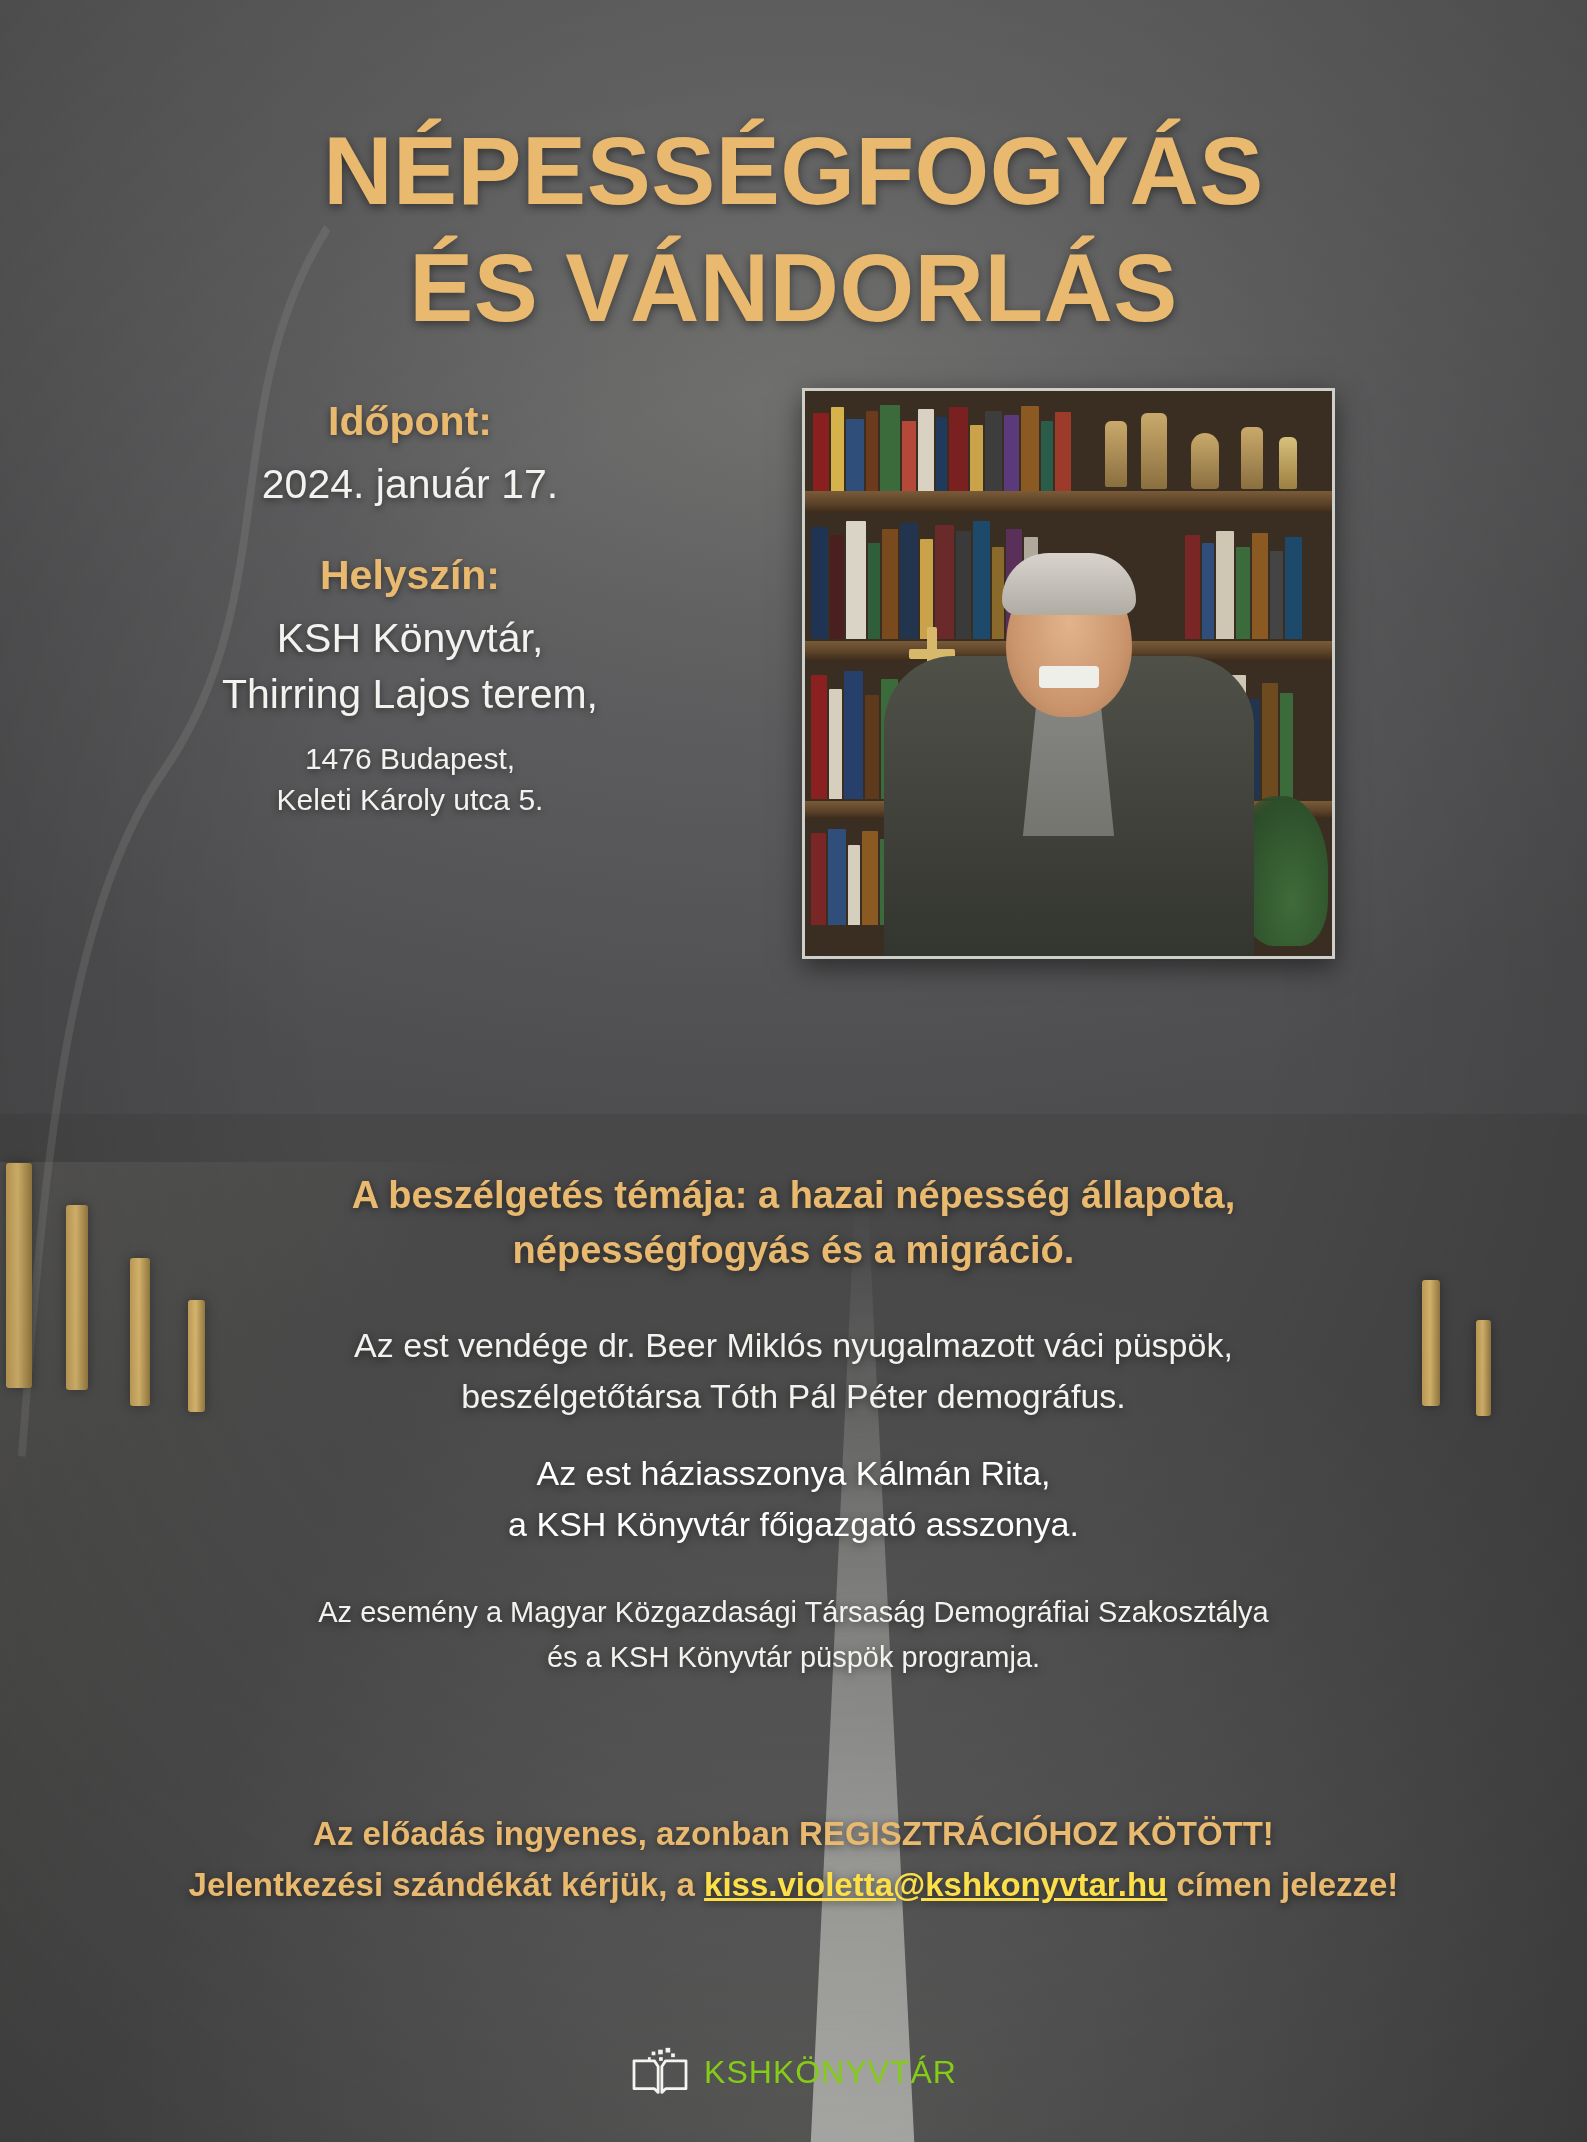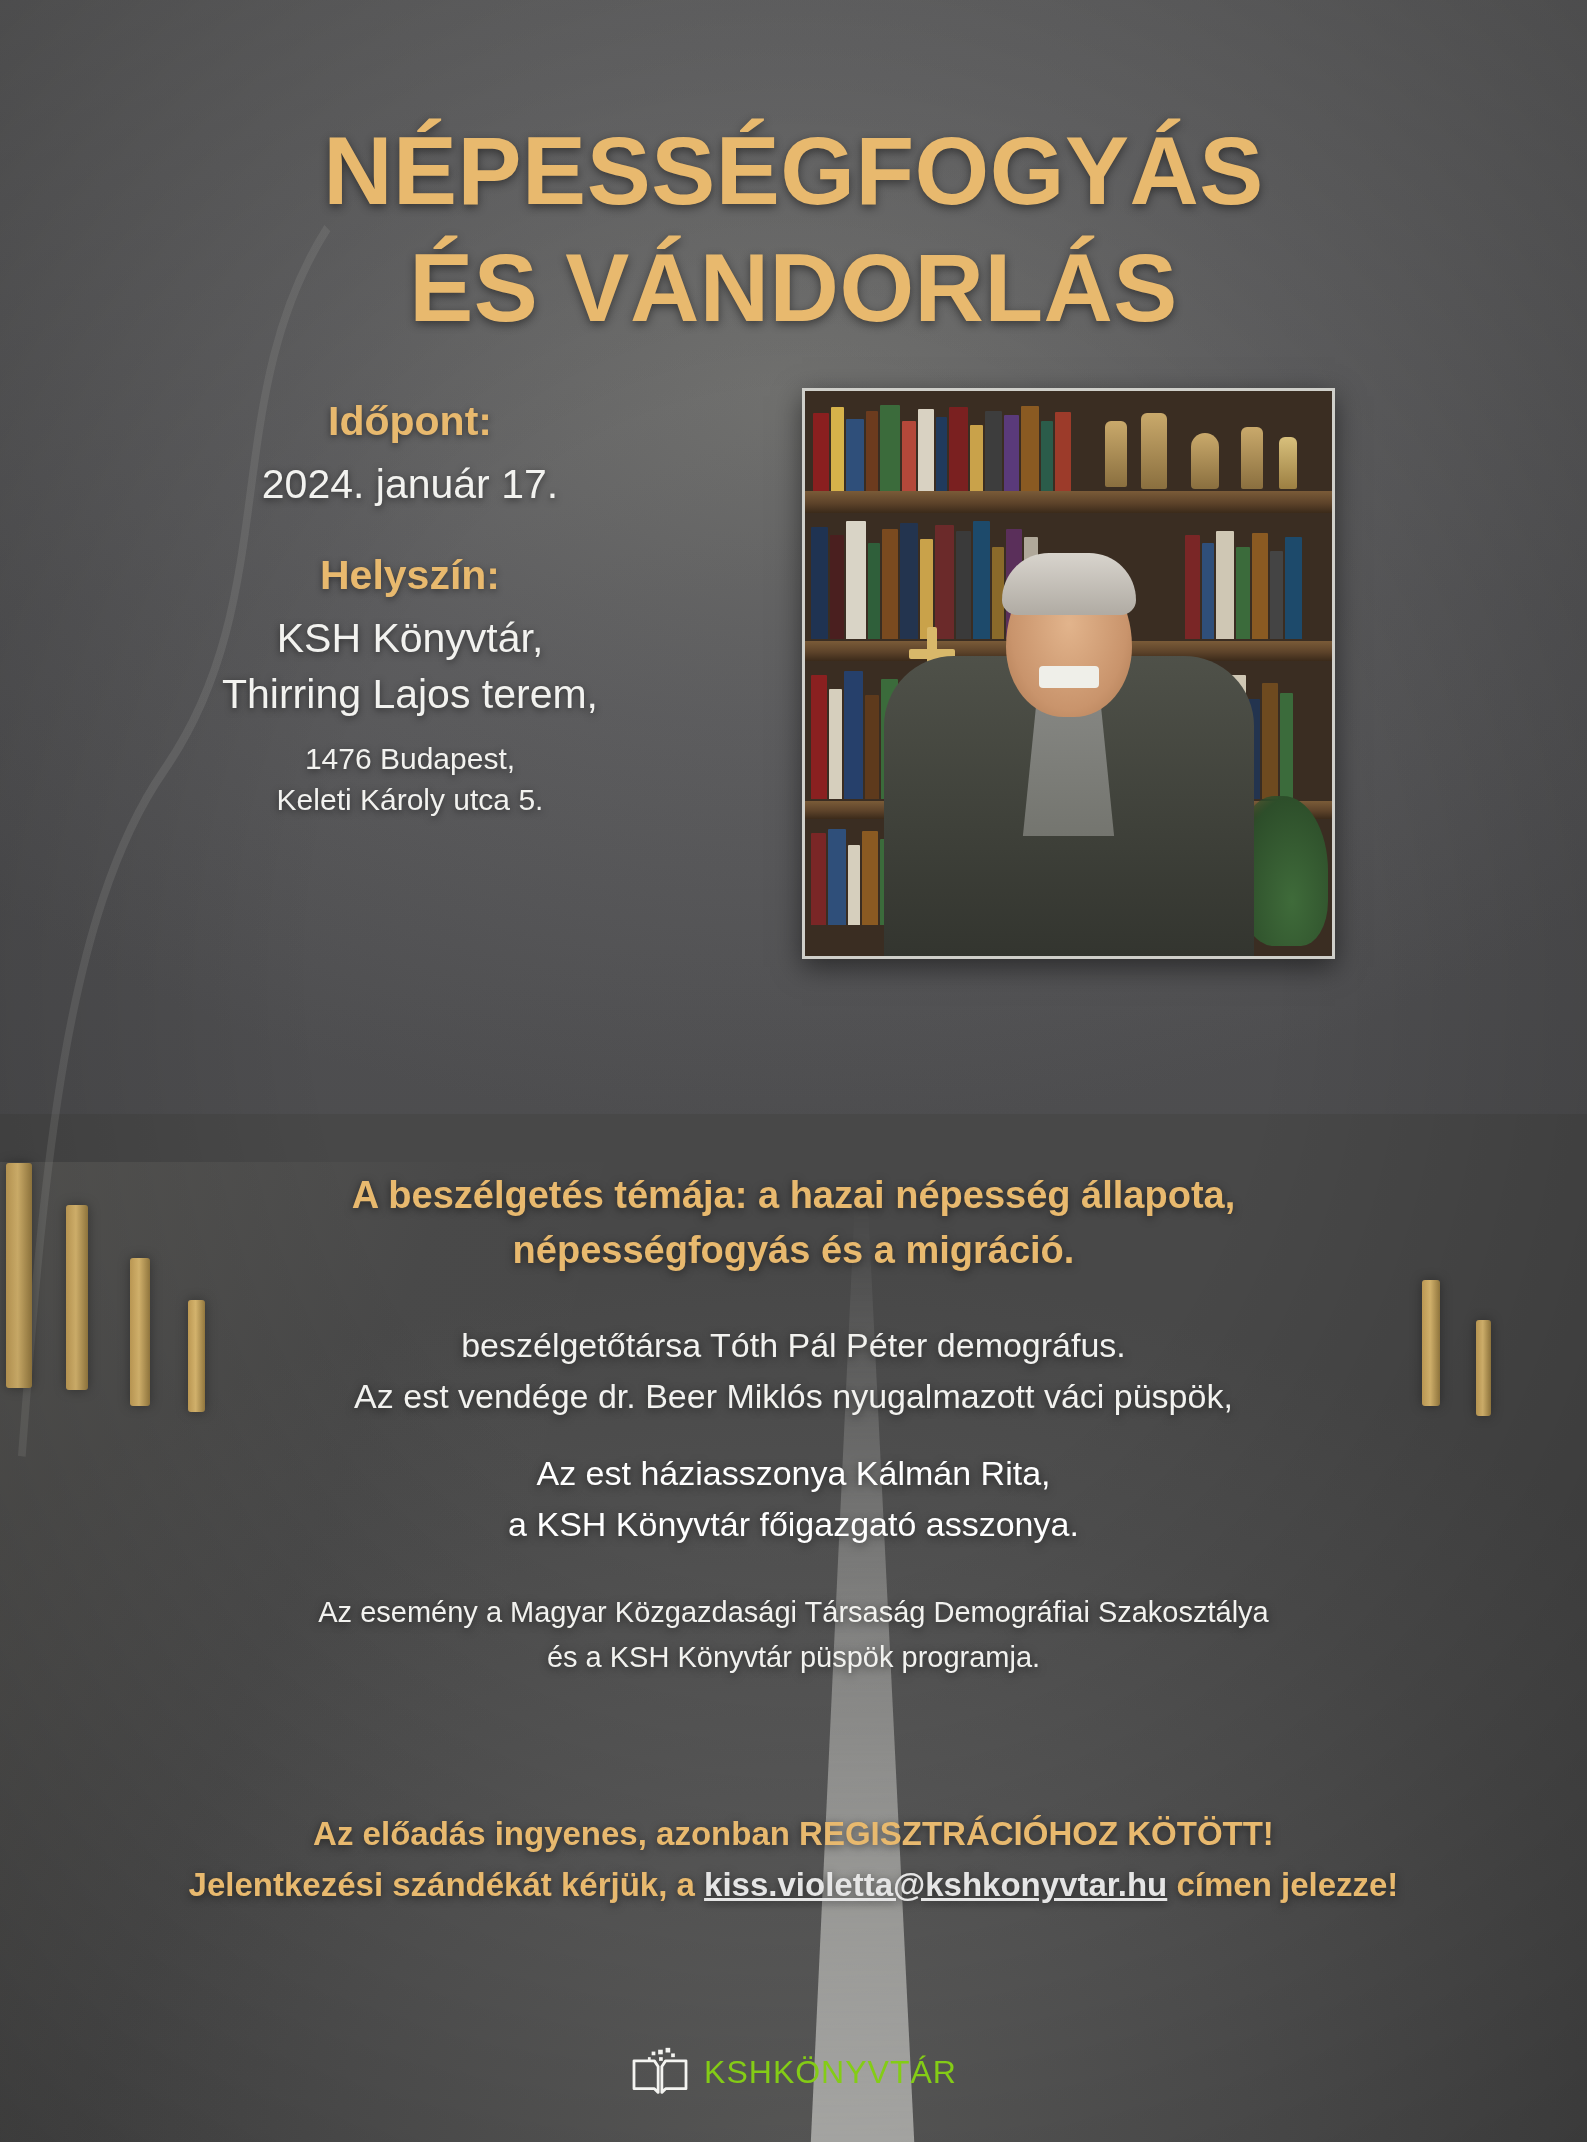"beszélgetőtársa Tóth Pál Péter" div { order: before "Az est vendége dr. Beer" -> after "Az est vendége dr. Beer" }
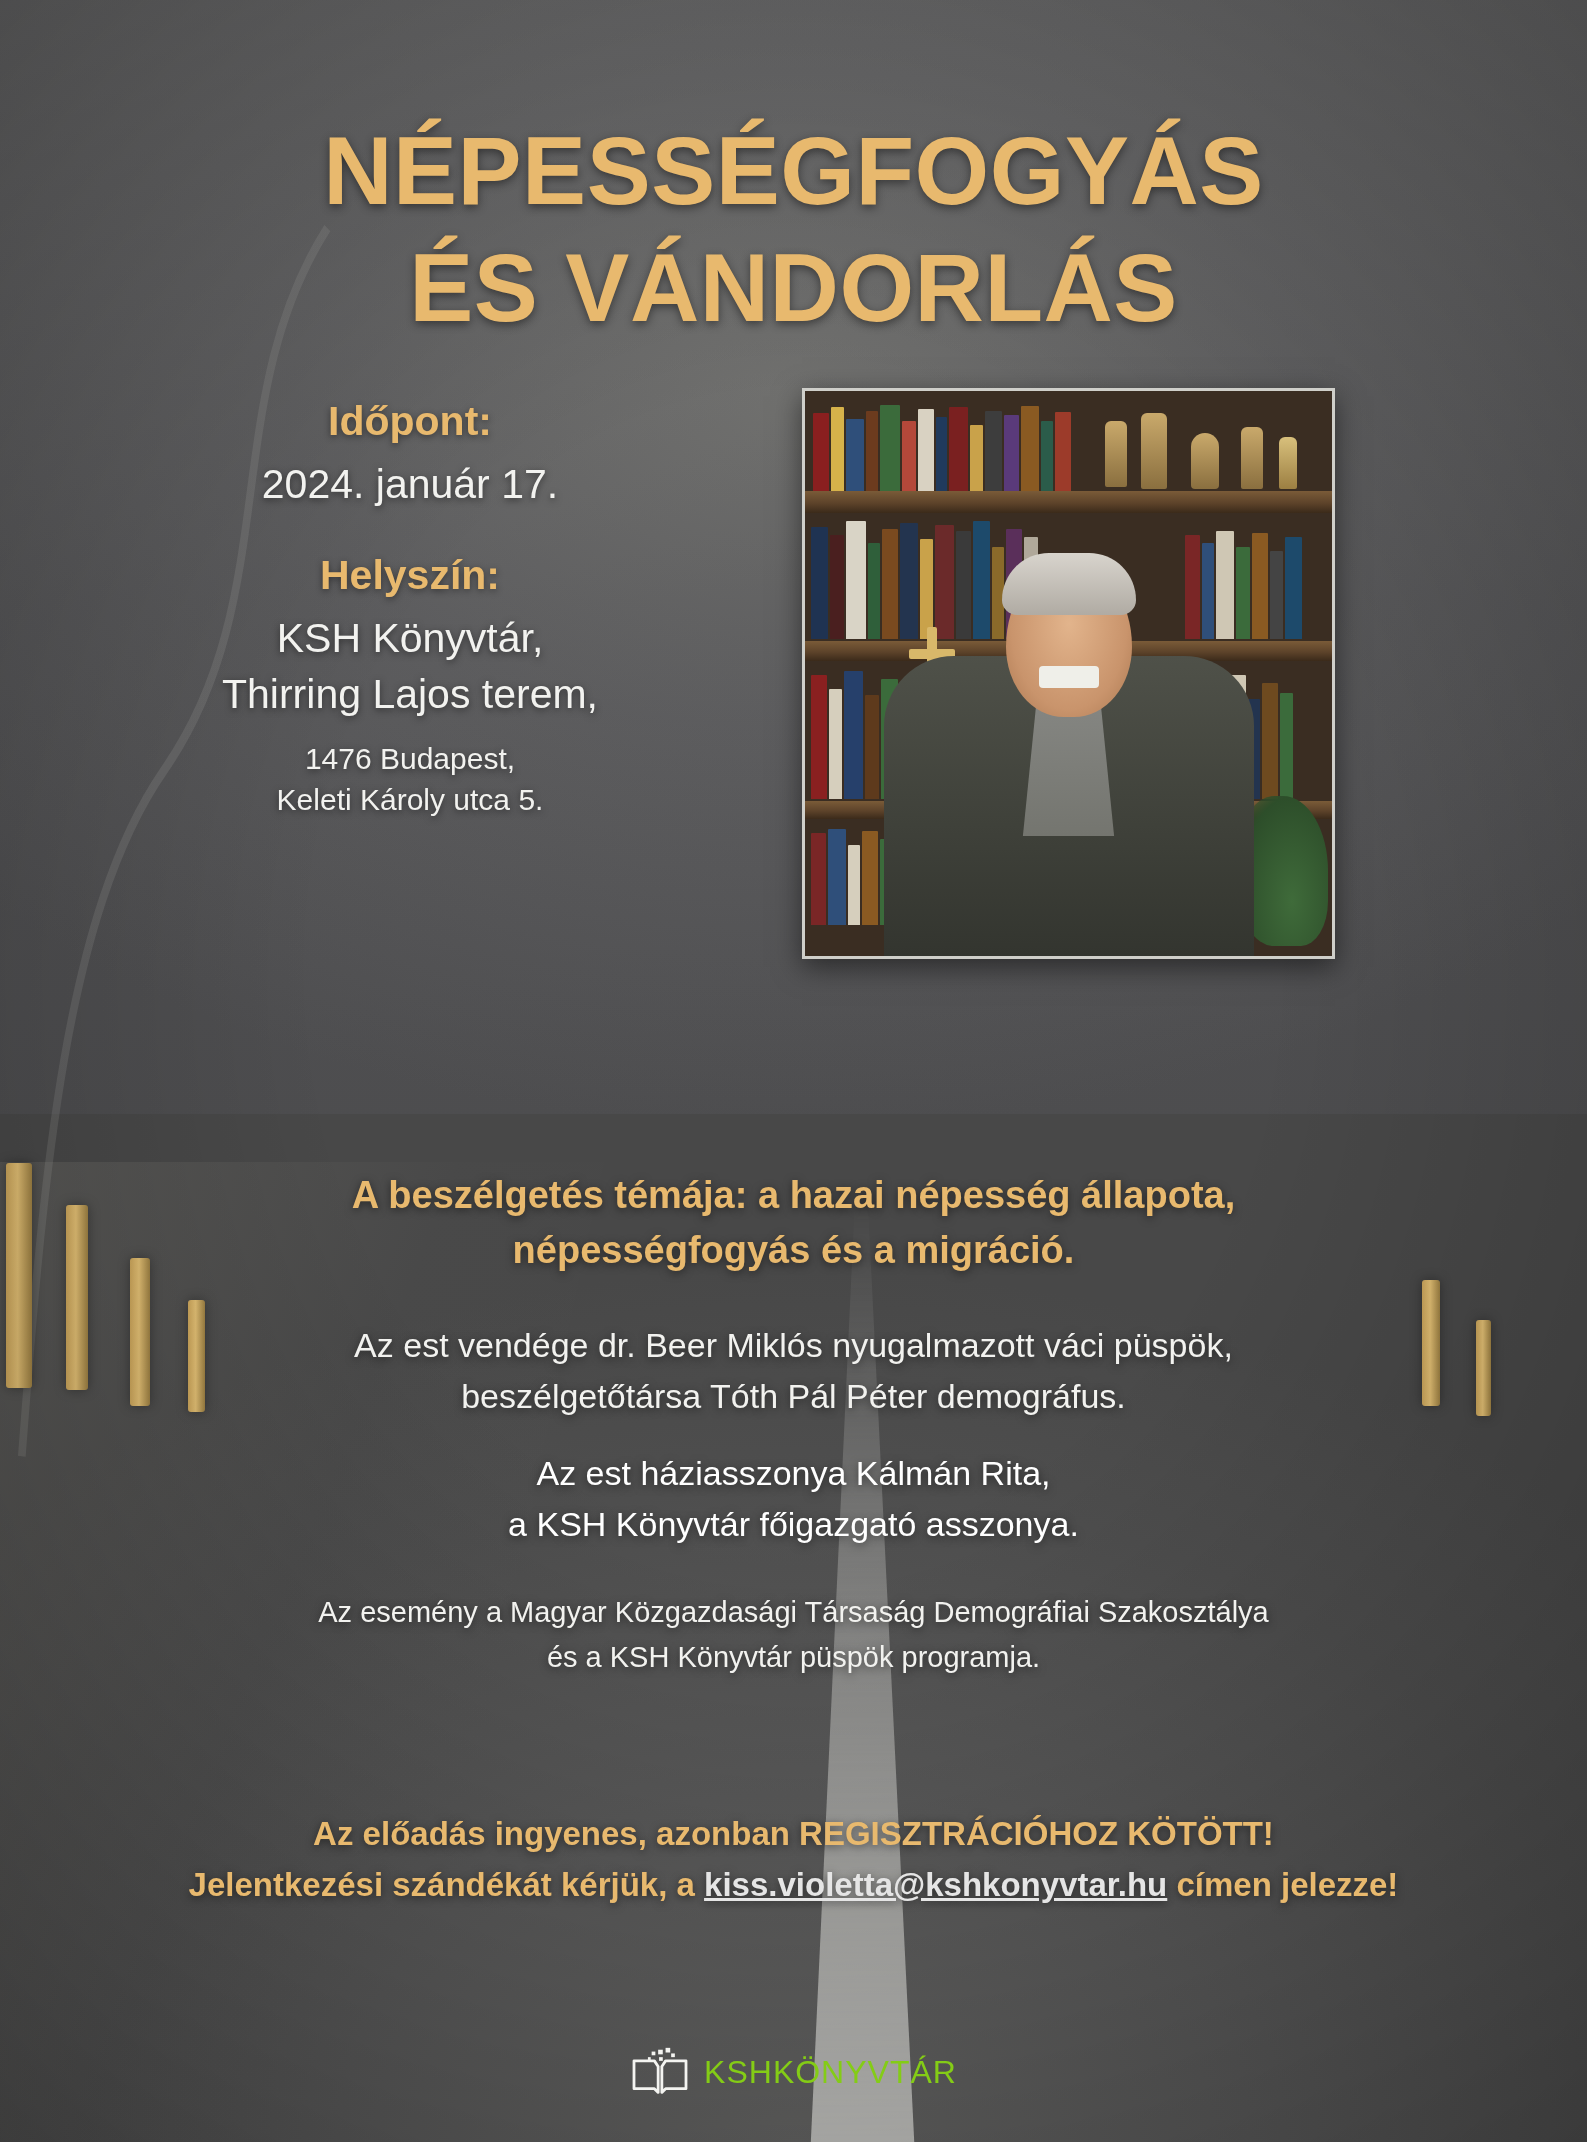"kiss.violetta@kshkonyvtar.hu" .registration .mail { color: #e5e5e5 -> #fde047 }
